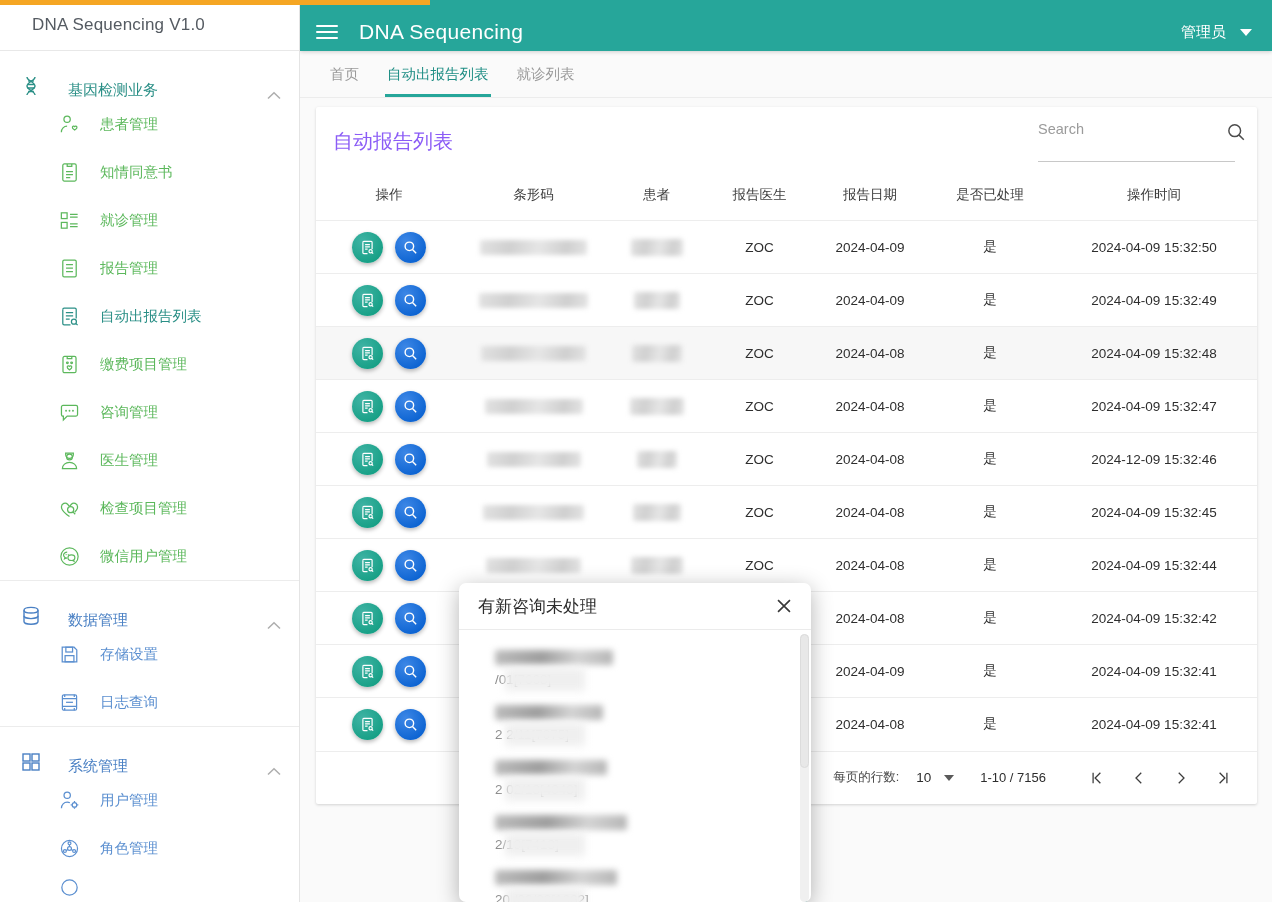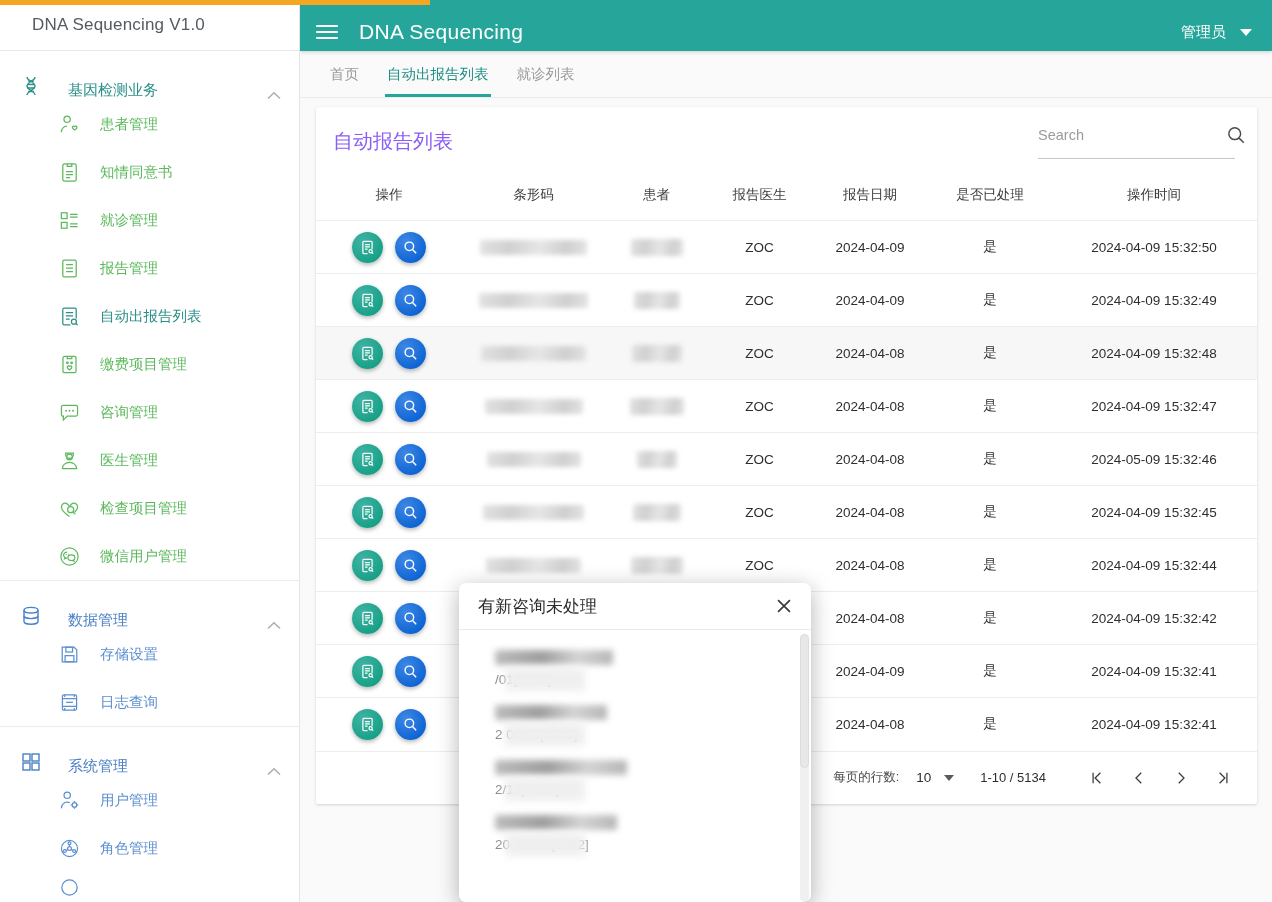"Search" #search-wrap { align-items: center -> flex-start; padding-bottom: 12px -> 18px }
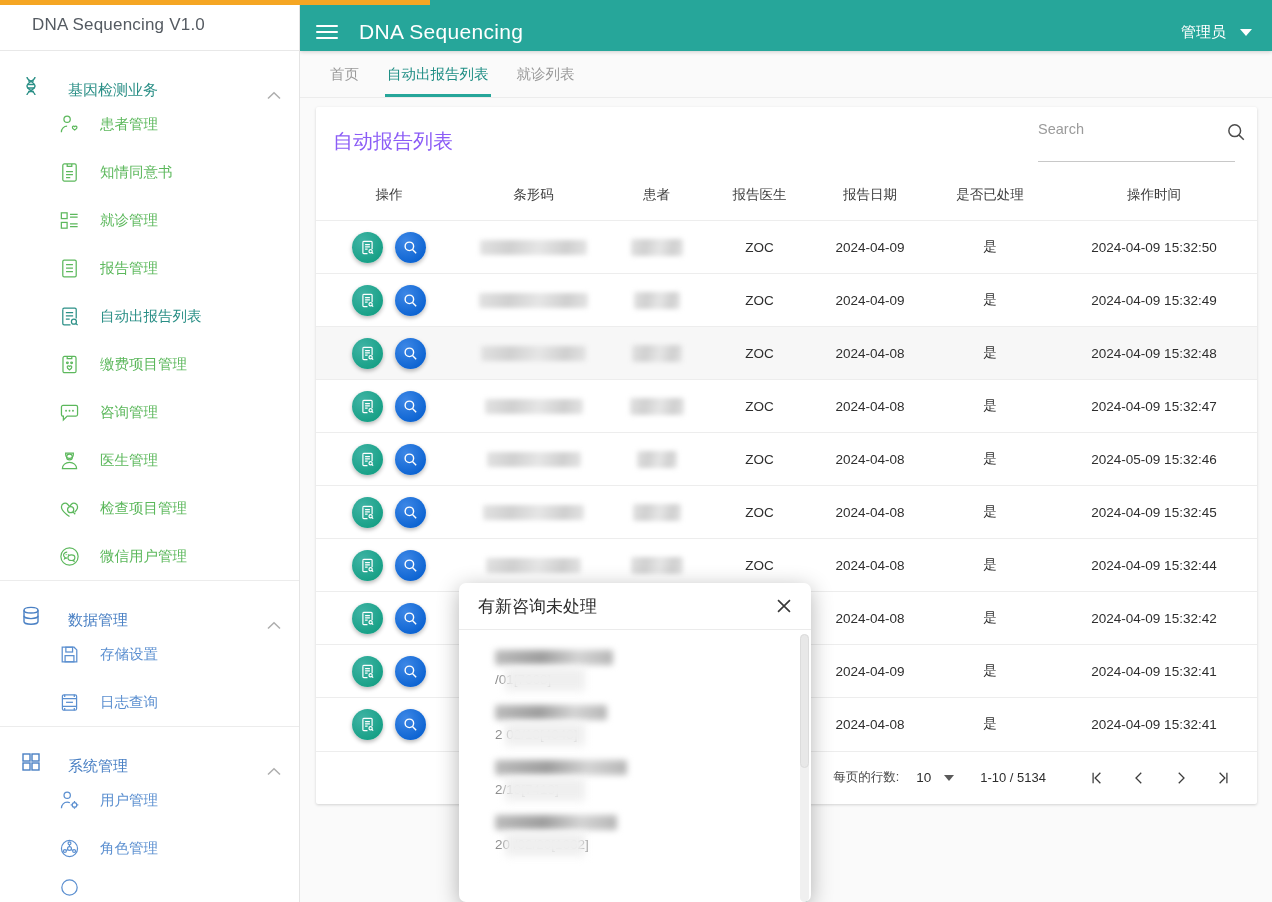"2024-05-09 15:32:46" td.col-time { text: 2024-05-09 -> 2024-12-09 }
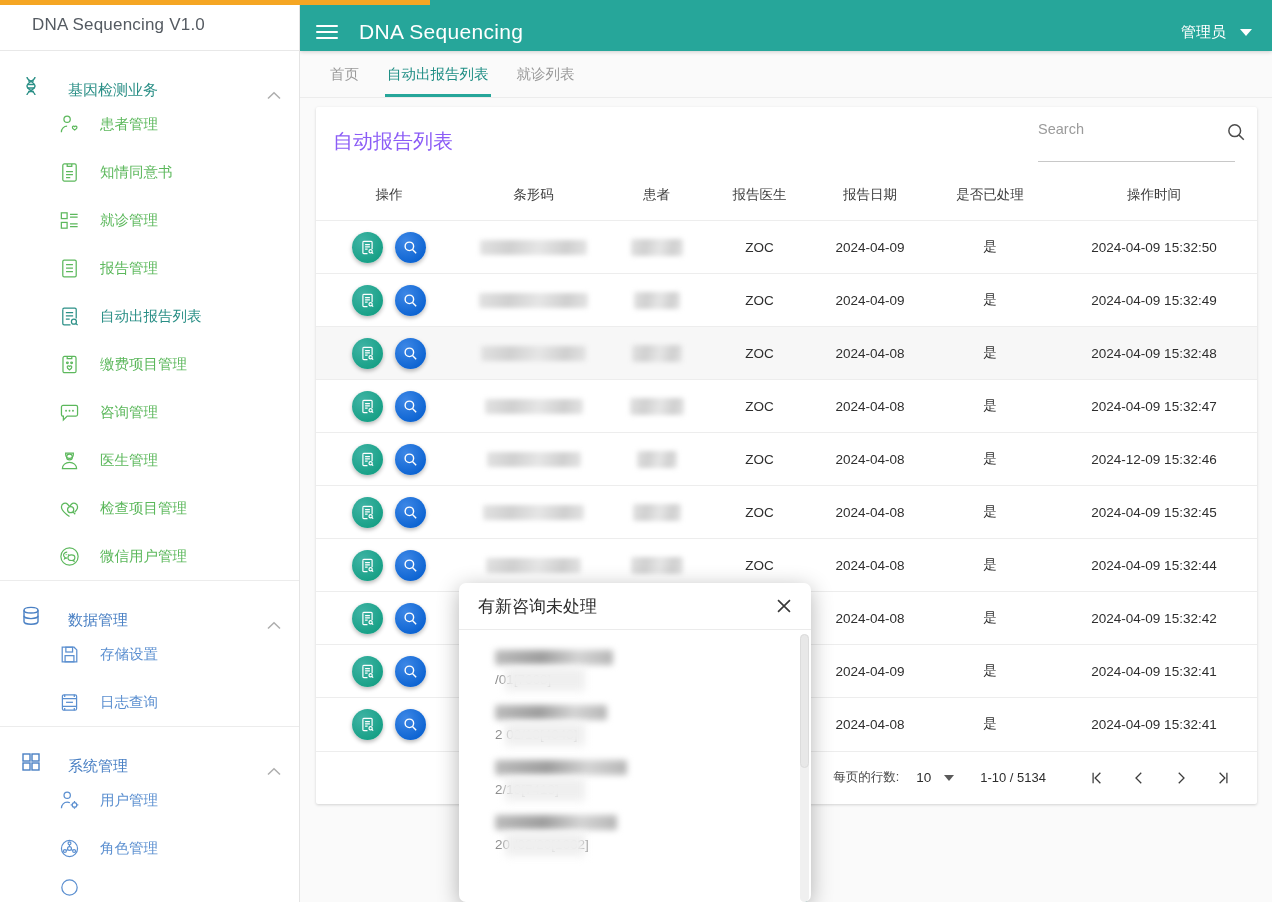"2 2/11[7075]" div.notice-item { html: none -> <div> <div></div> <div>2 2/11[7075]<span></span></div> </div> }
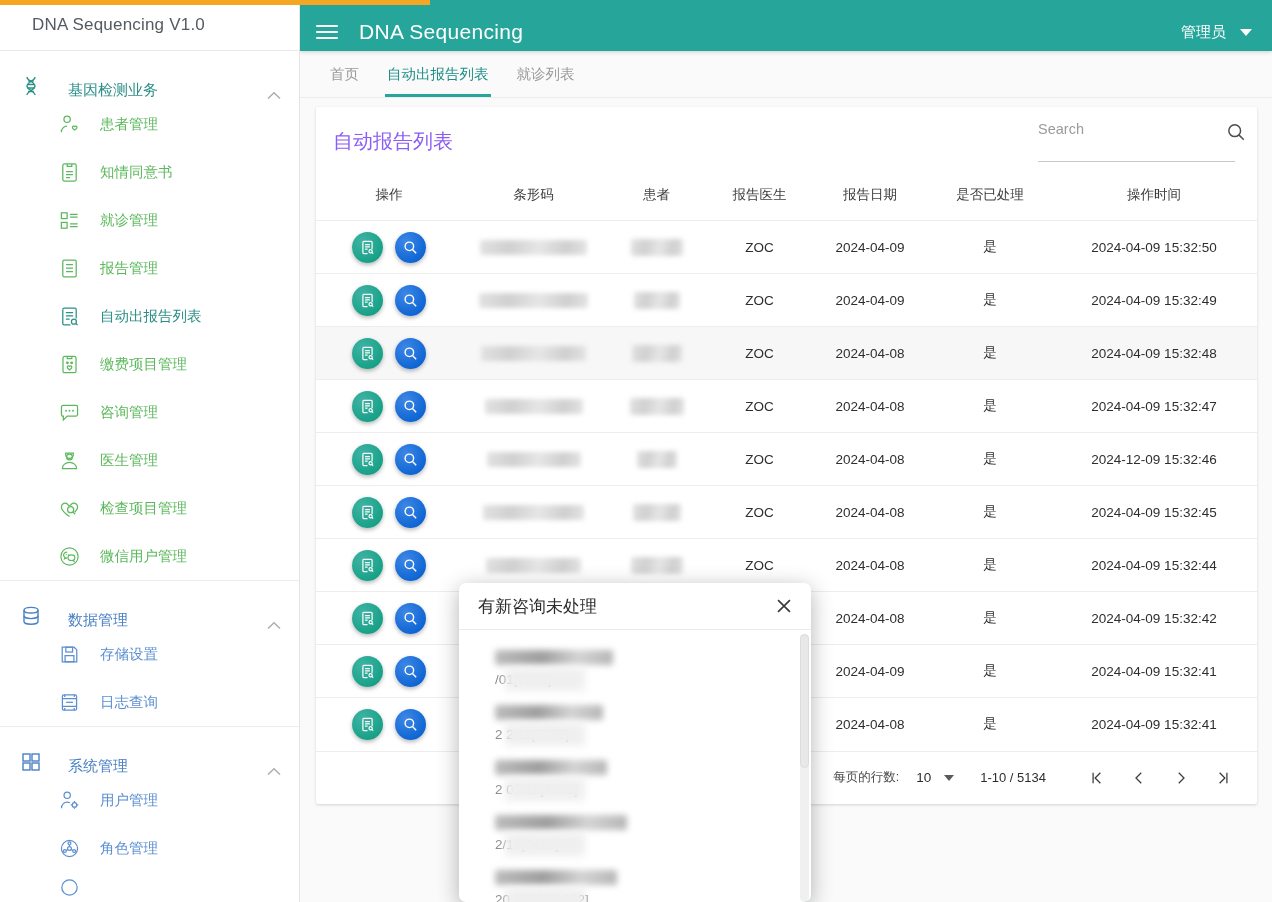"1-10 / 5134" span { text: 5134 -> 7156 }
